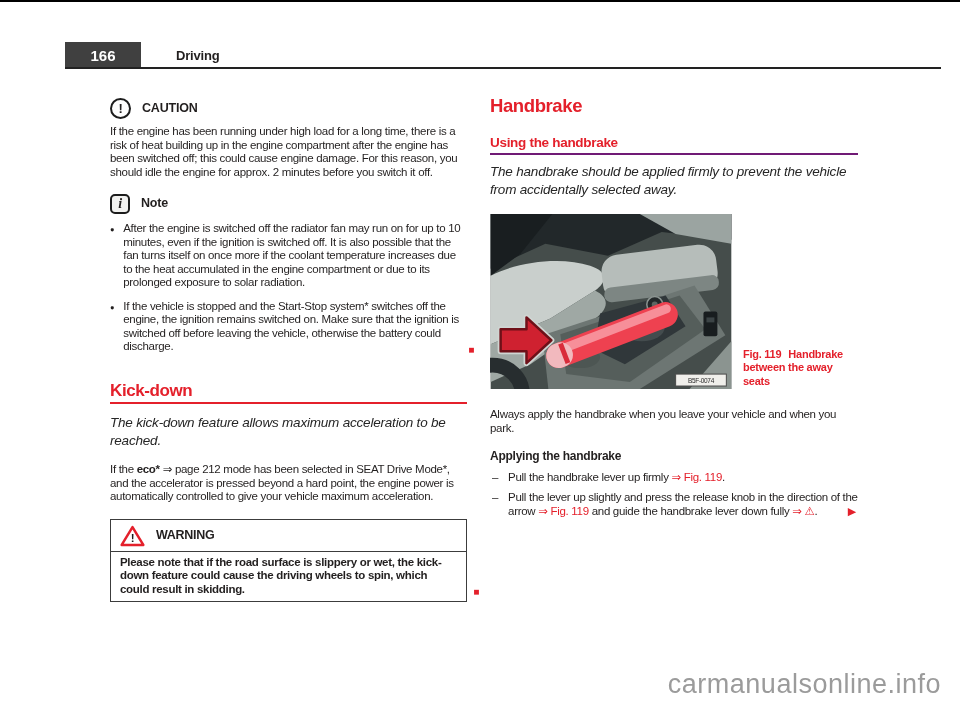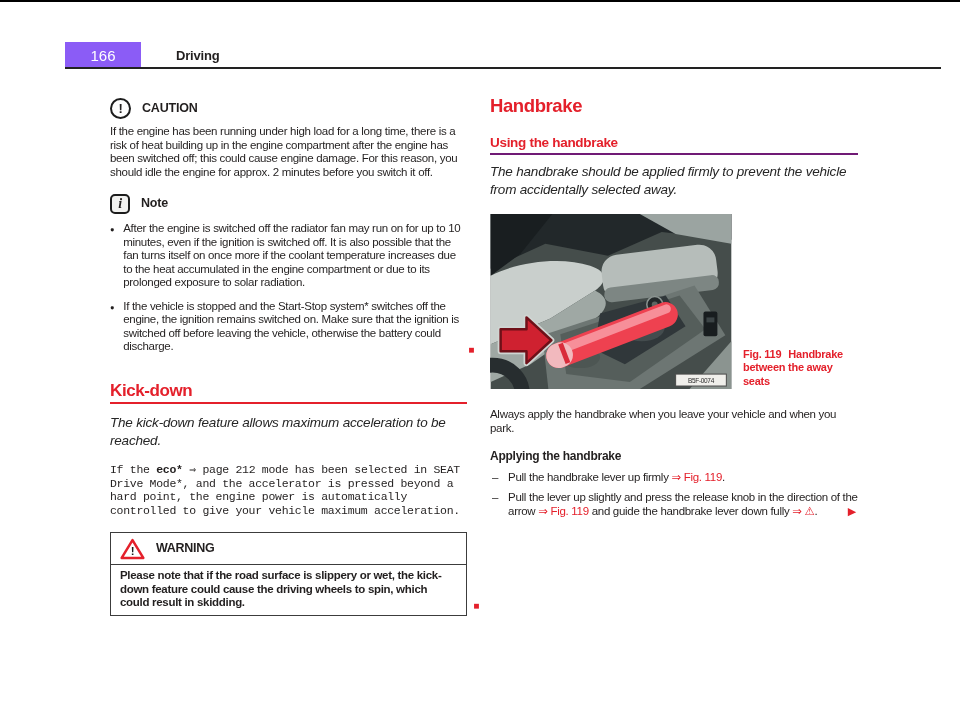"166" .page-badge { background: #8b5cf6 -> #404040; font-weight: normal -> bold }
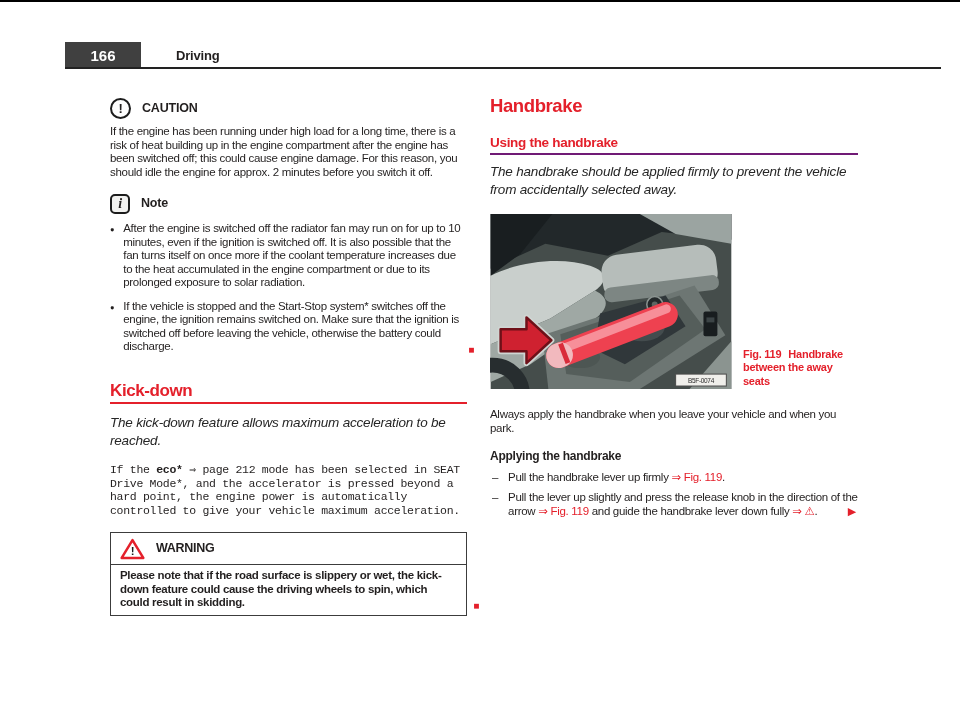"If the eco* ⇒ page" p.body-text { font-family: Liberation Mono, monospace -> none }
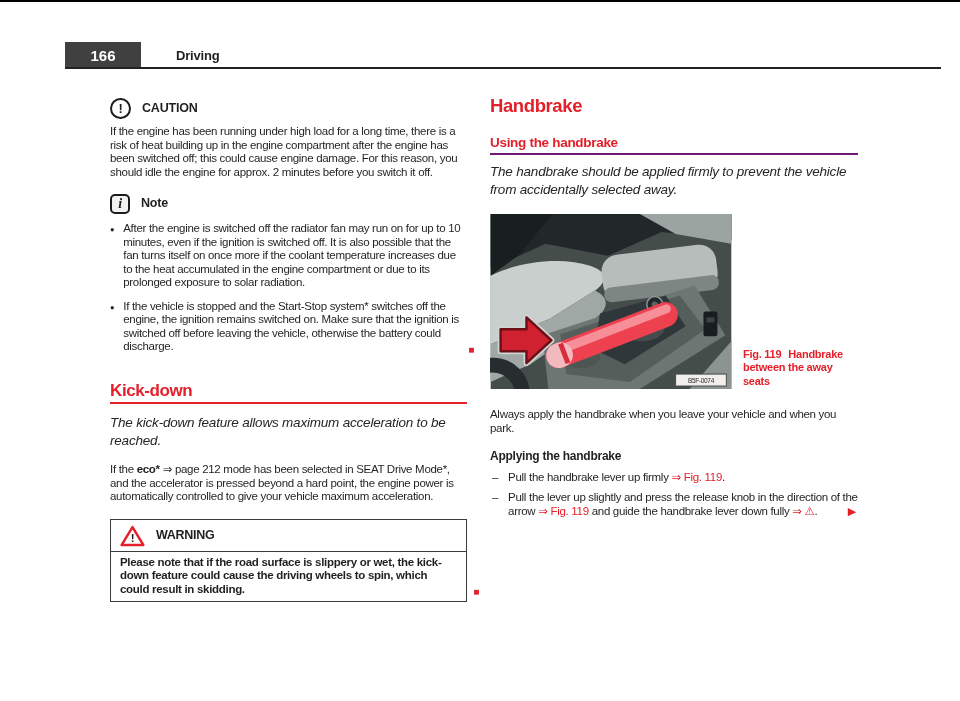"carmanualsonline.info" div.watermark { html: none -> <div>carmanualsonline.info</div> }
